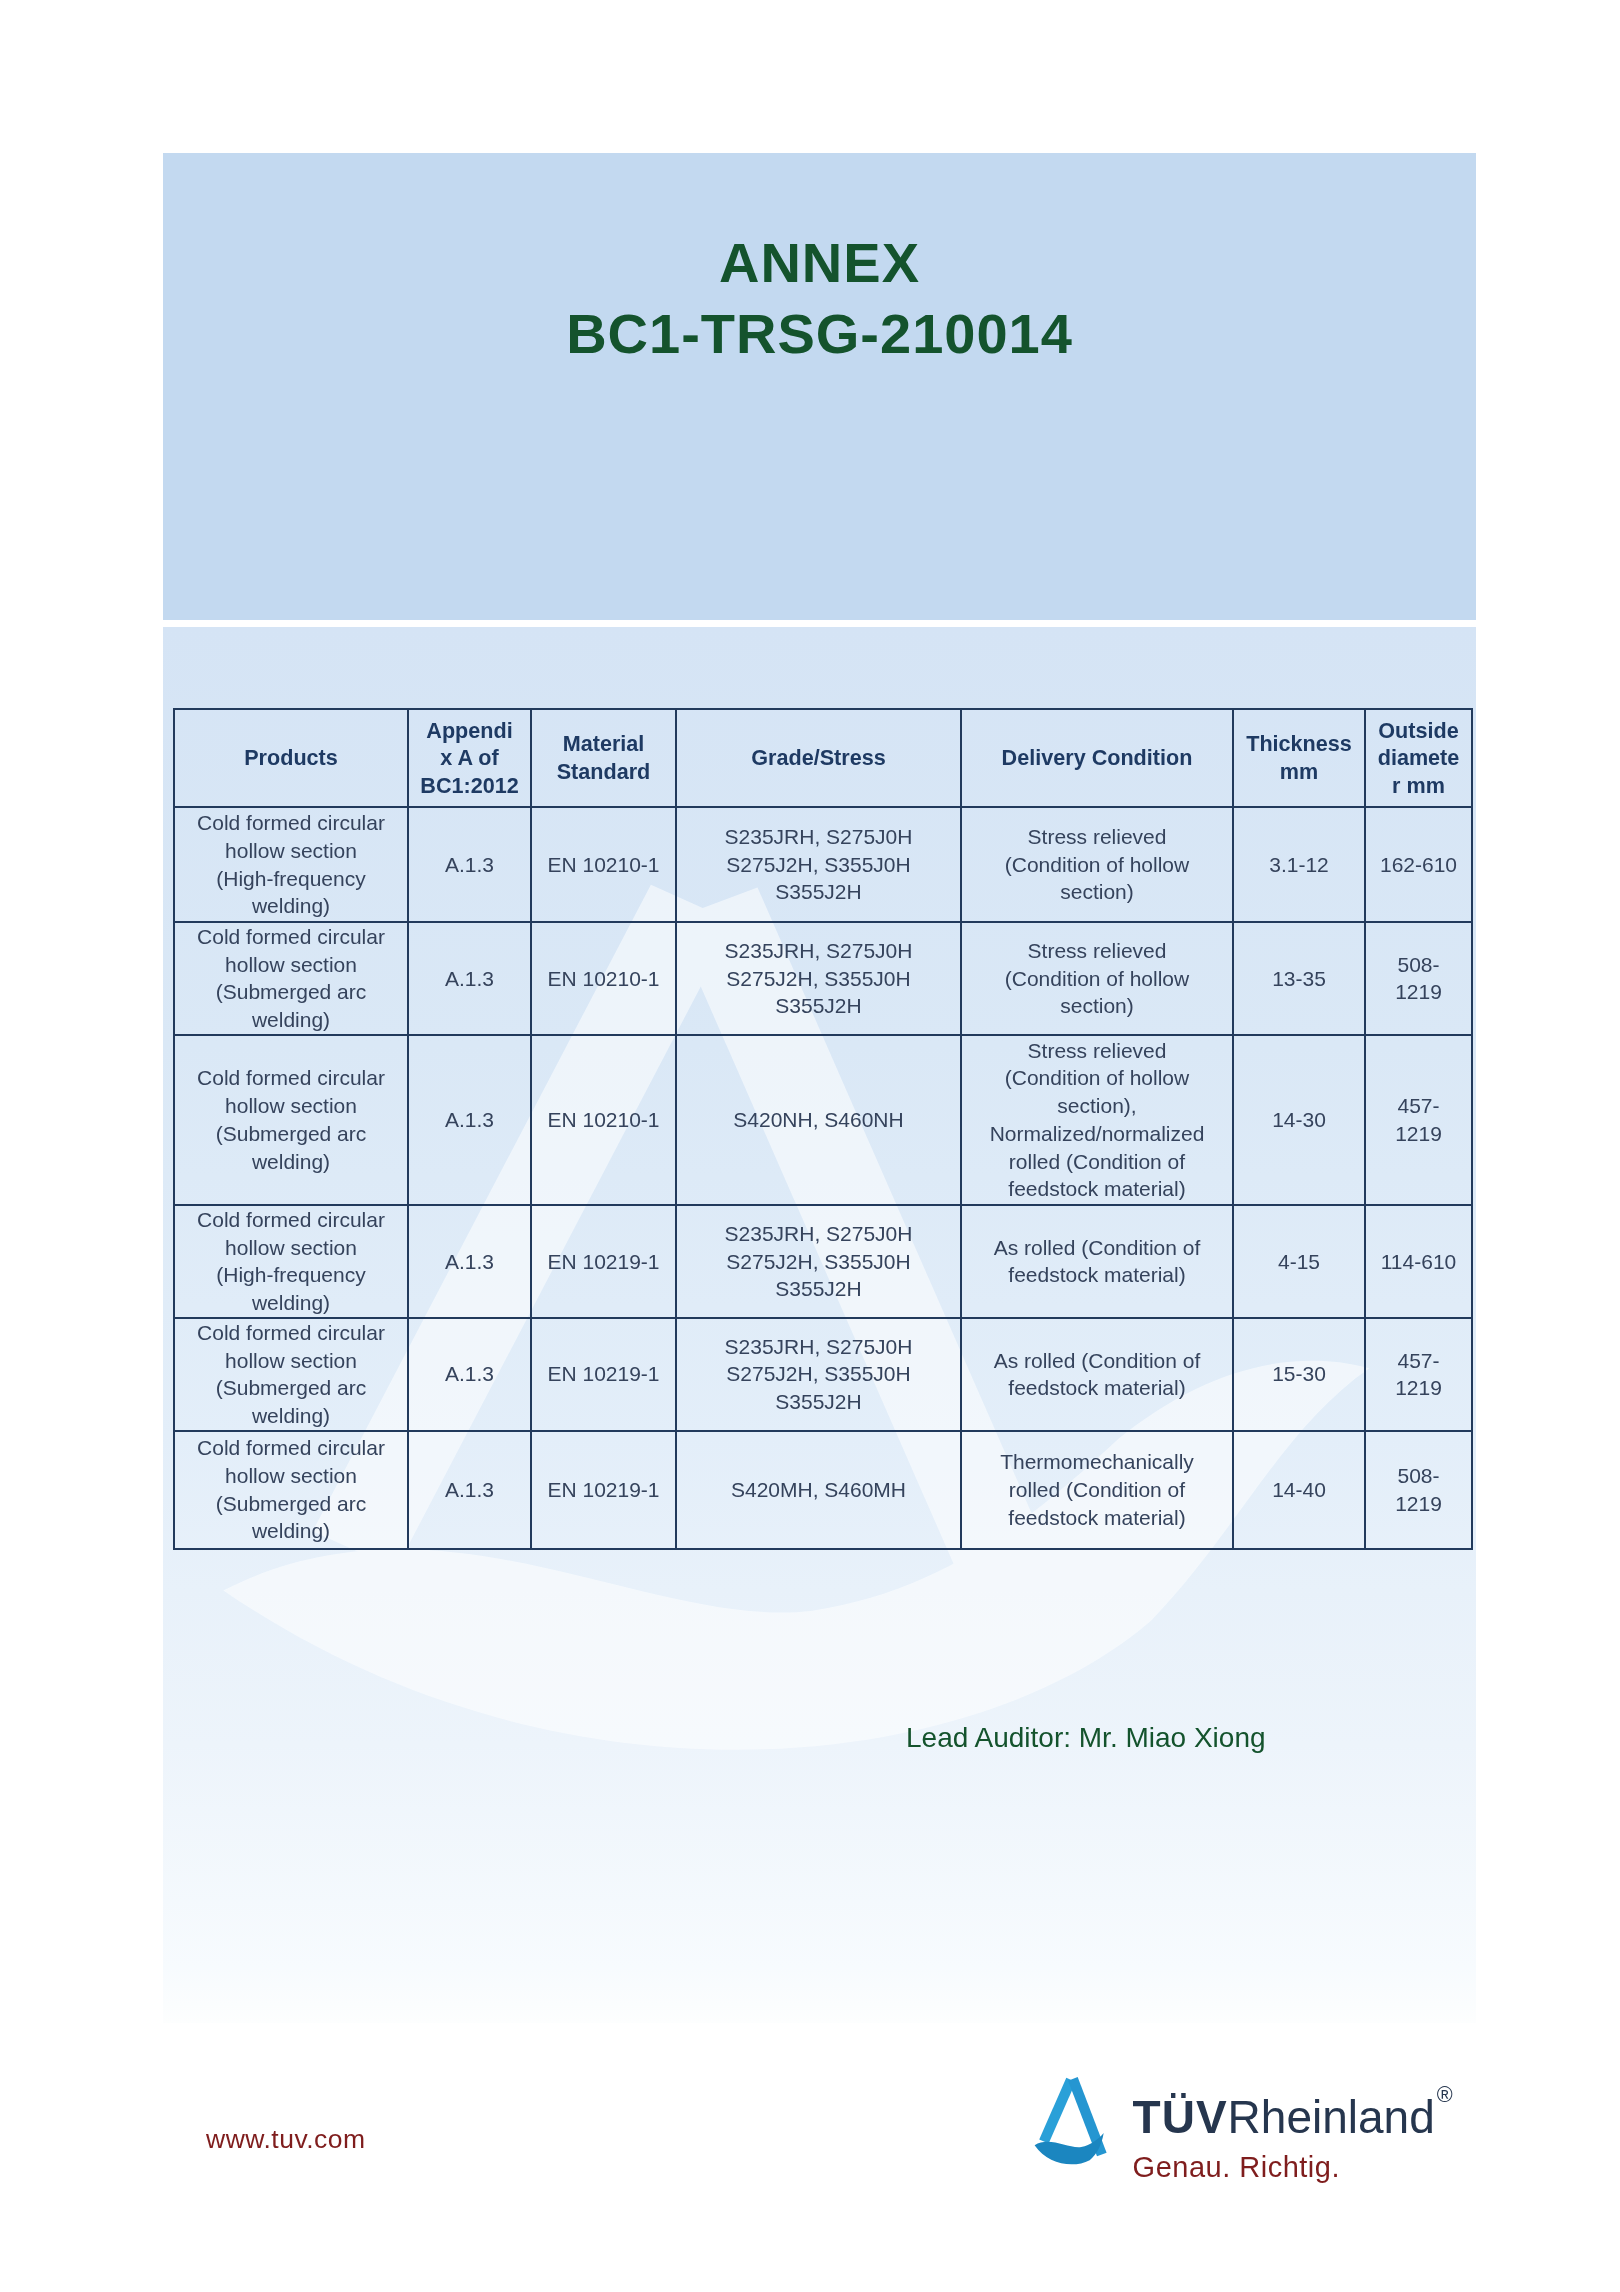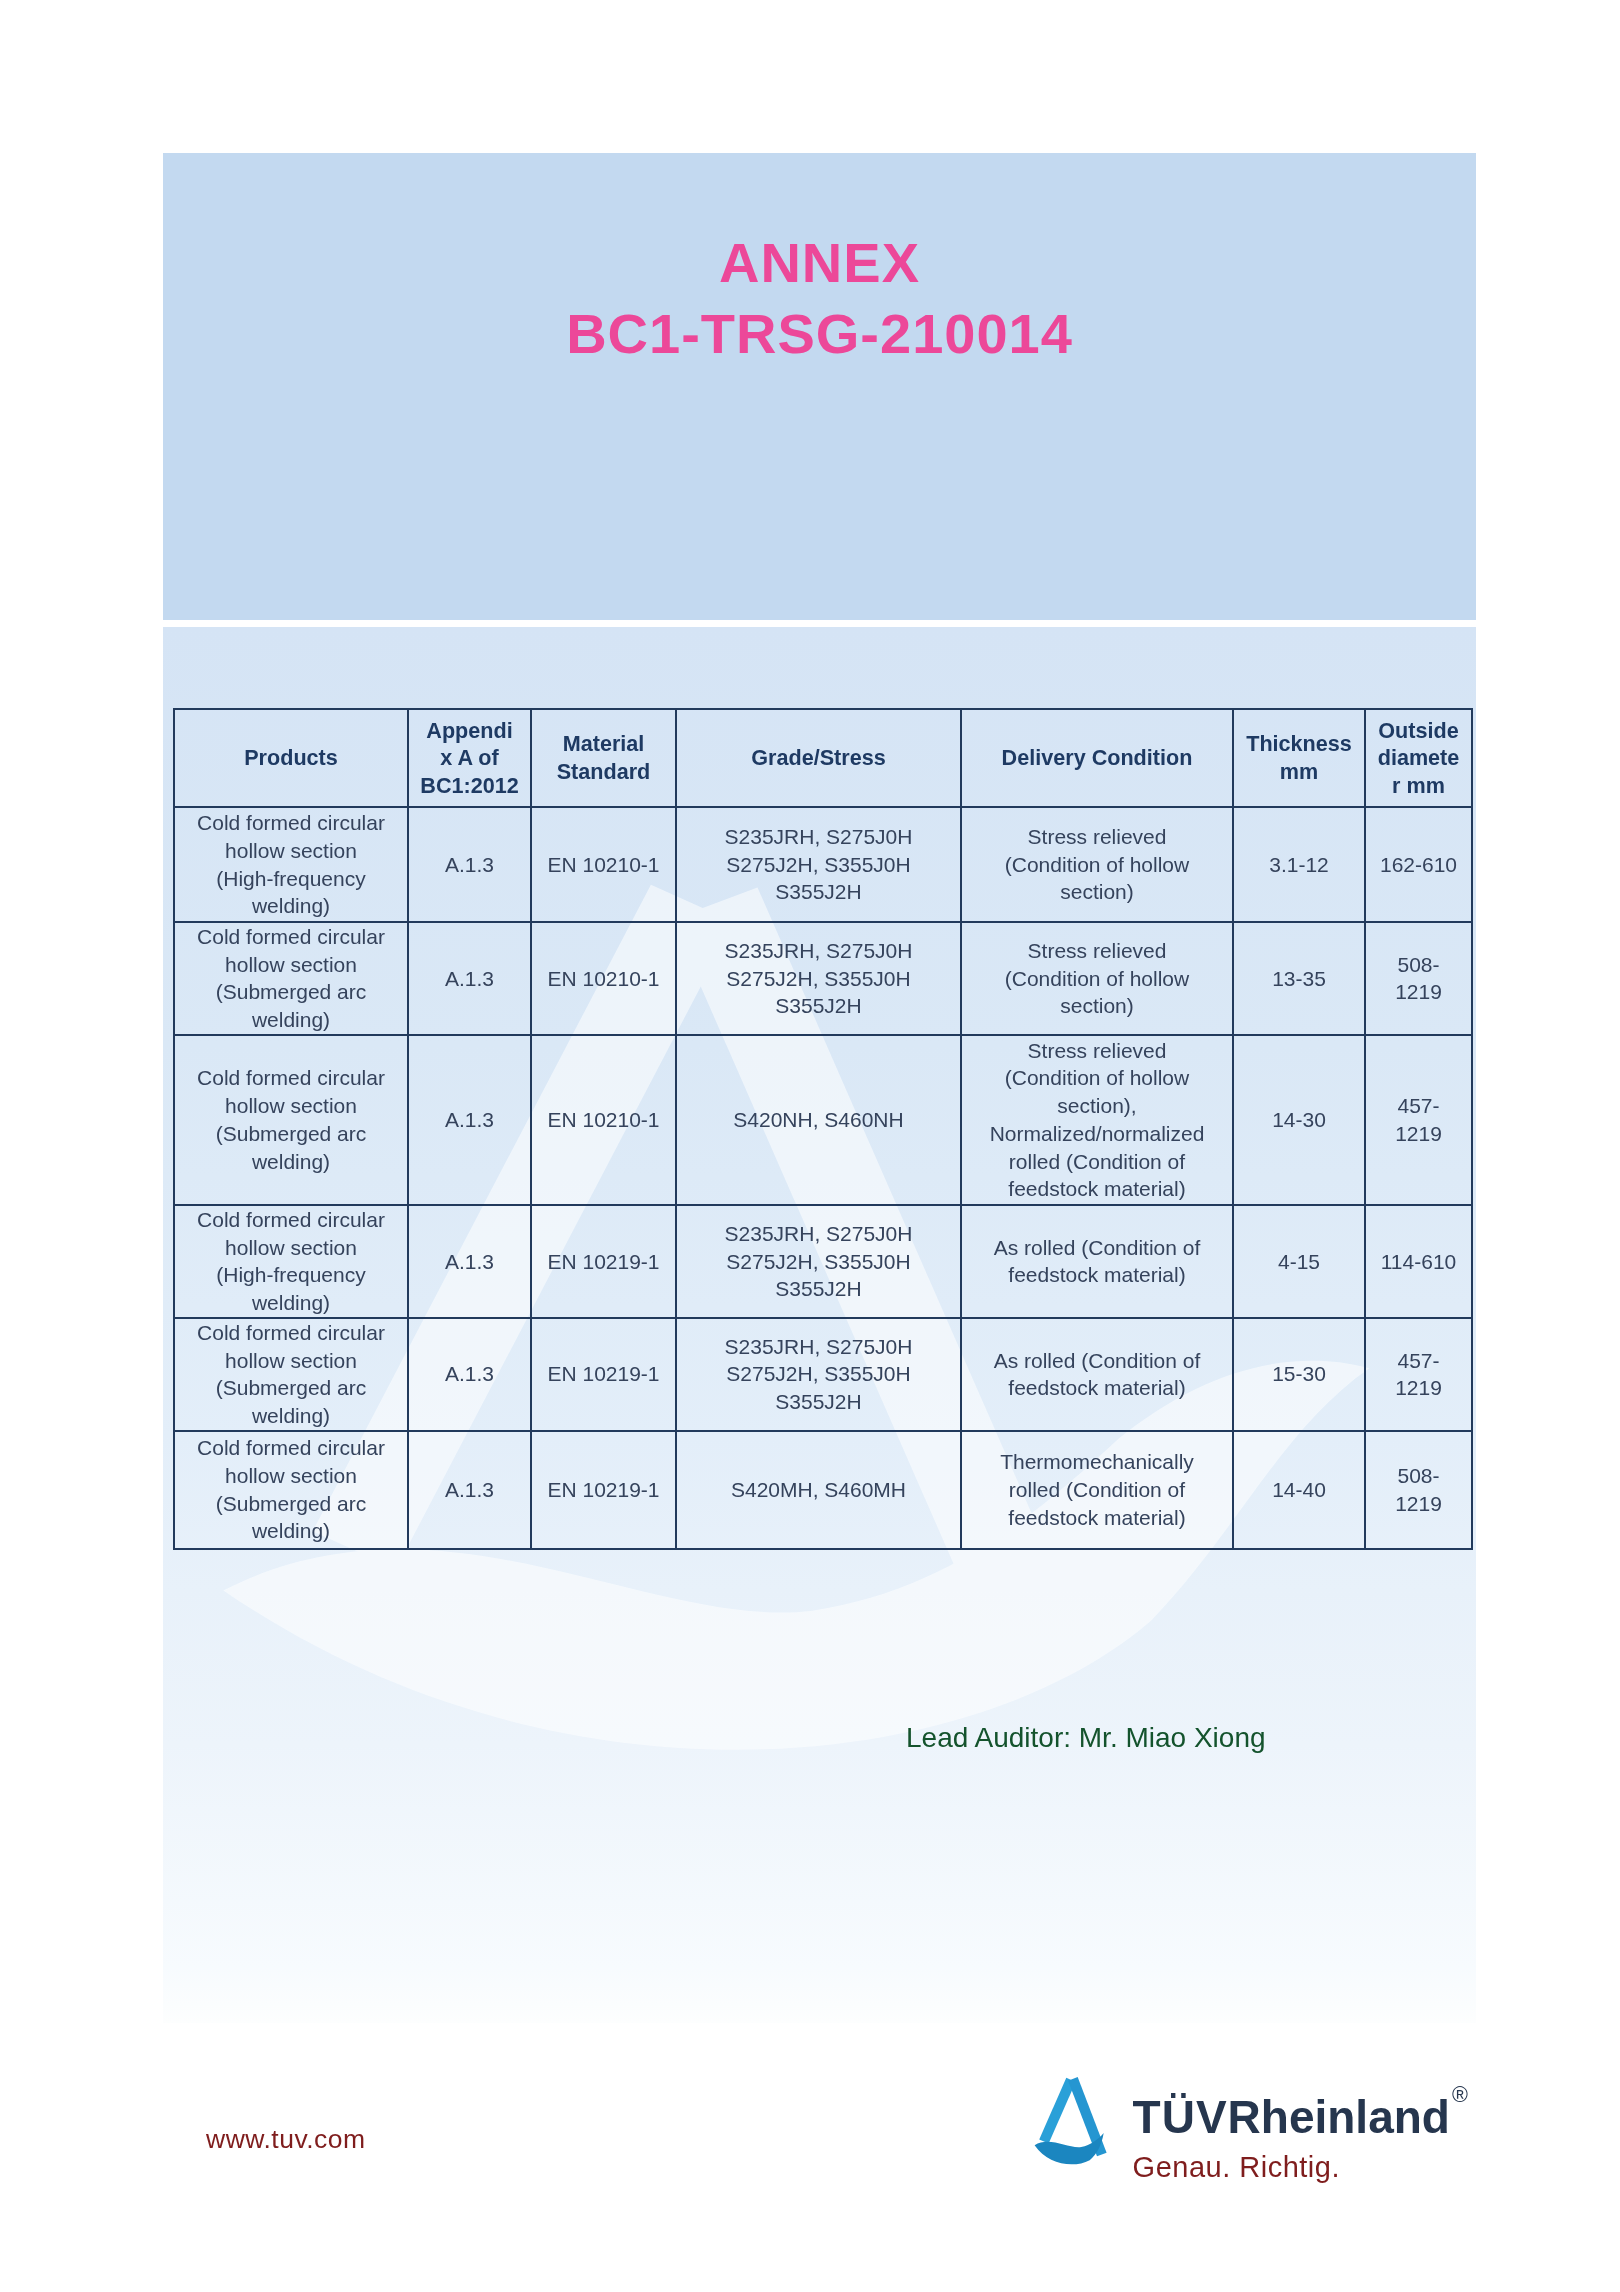"ANNEX" .title-block { color: #ec4899 -> #14532d }
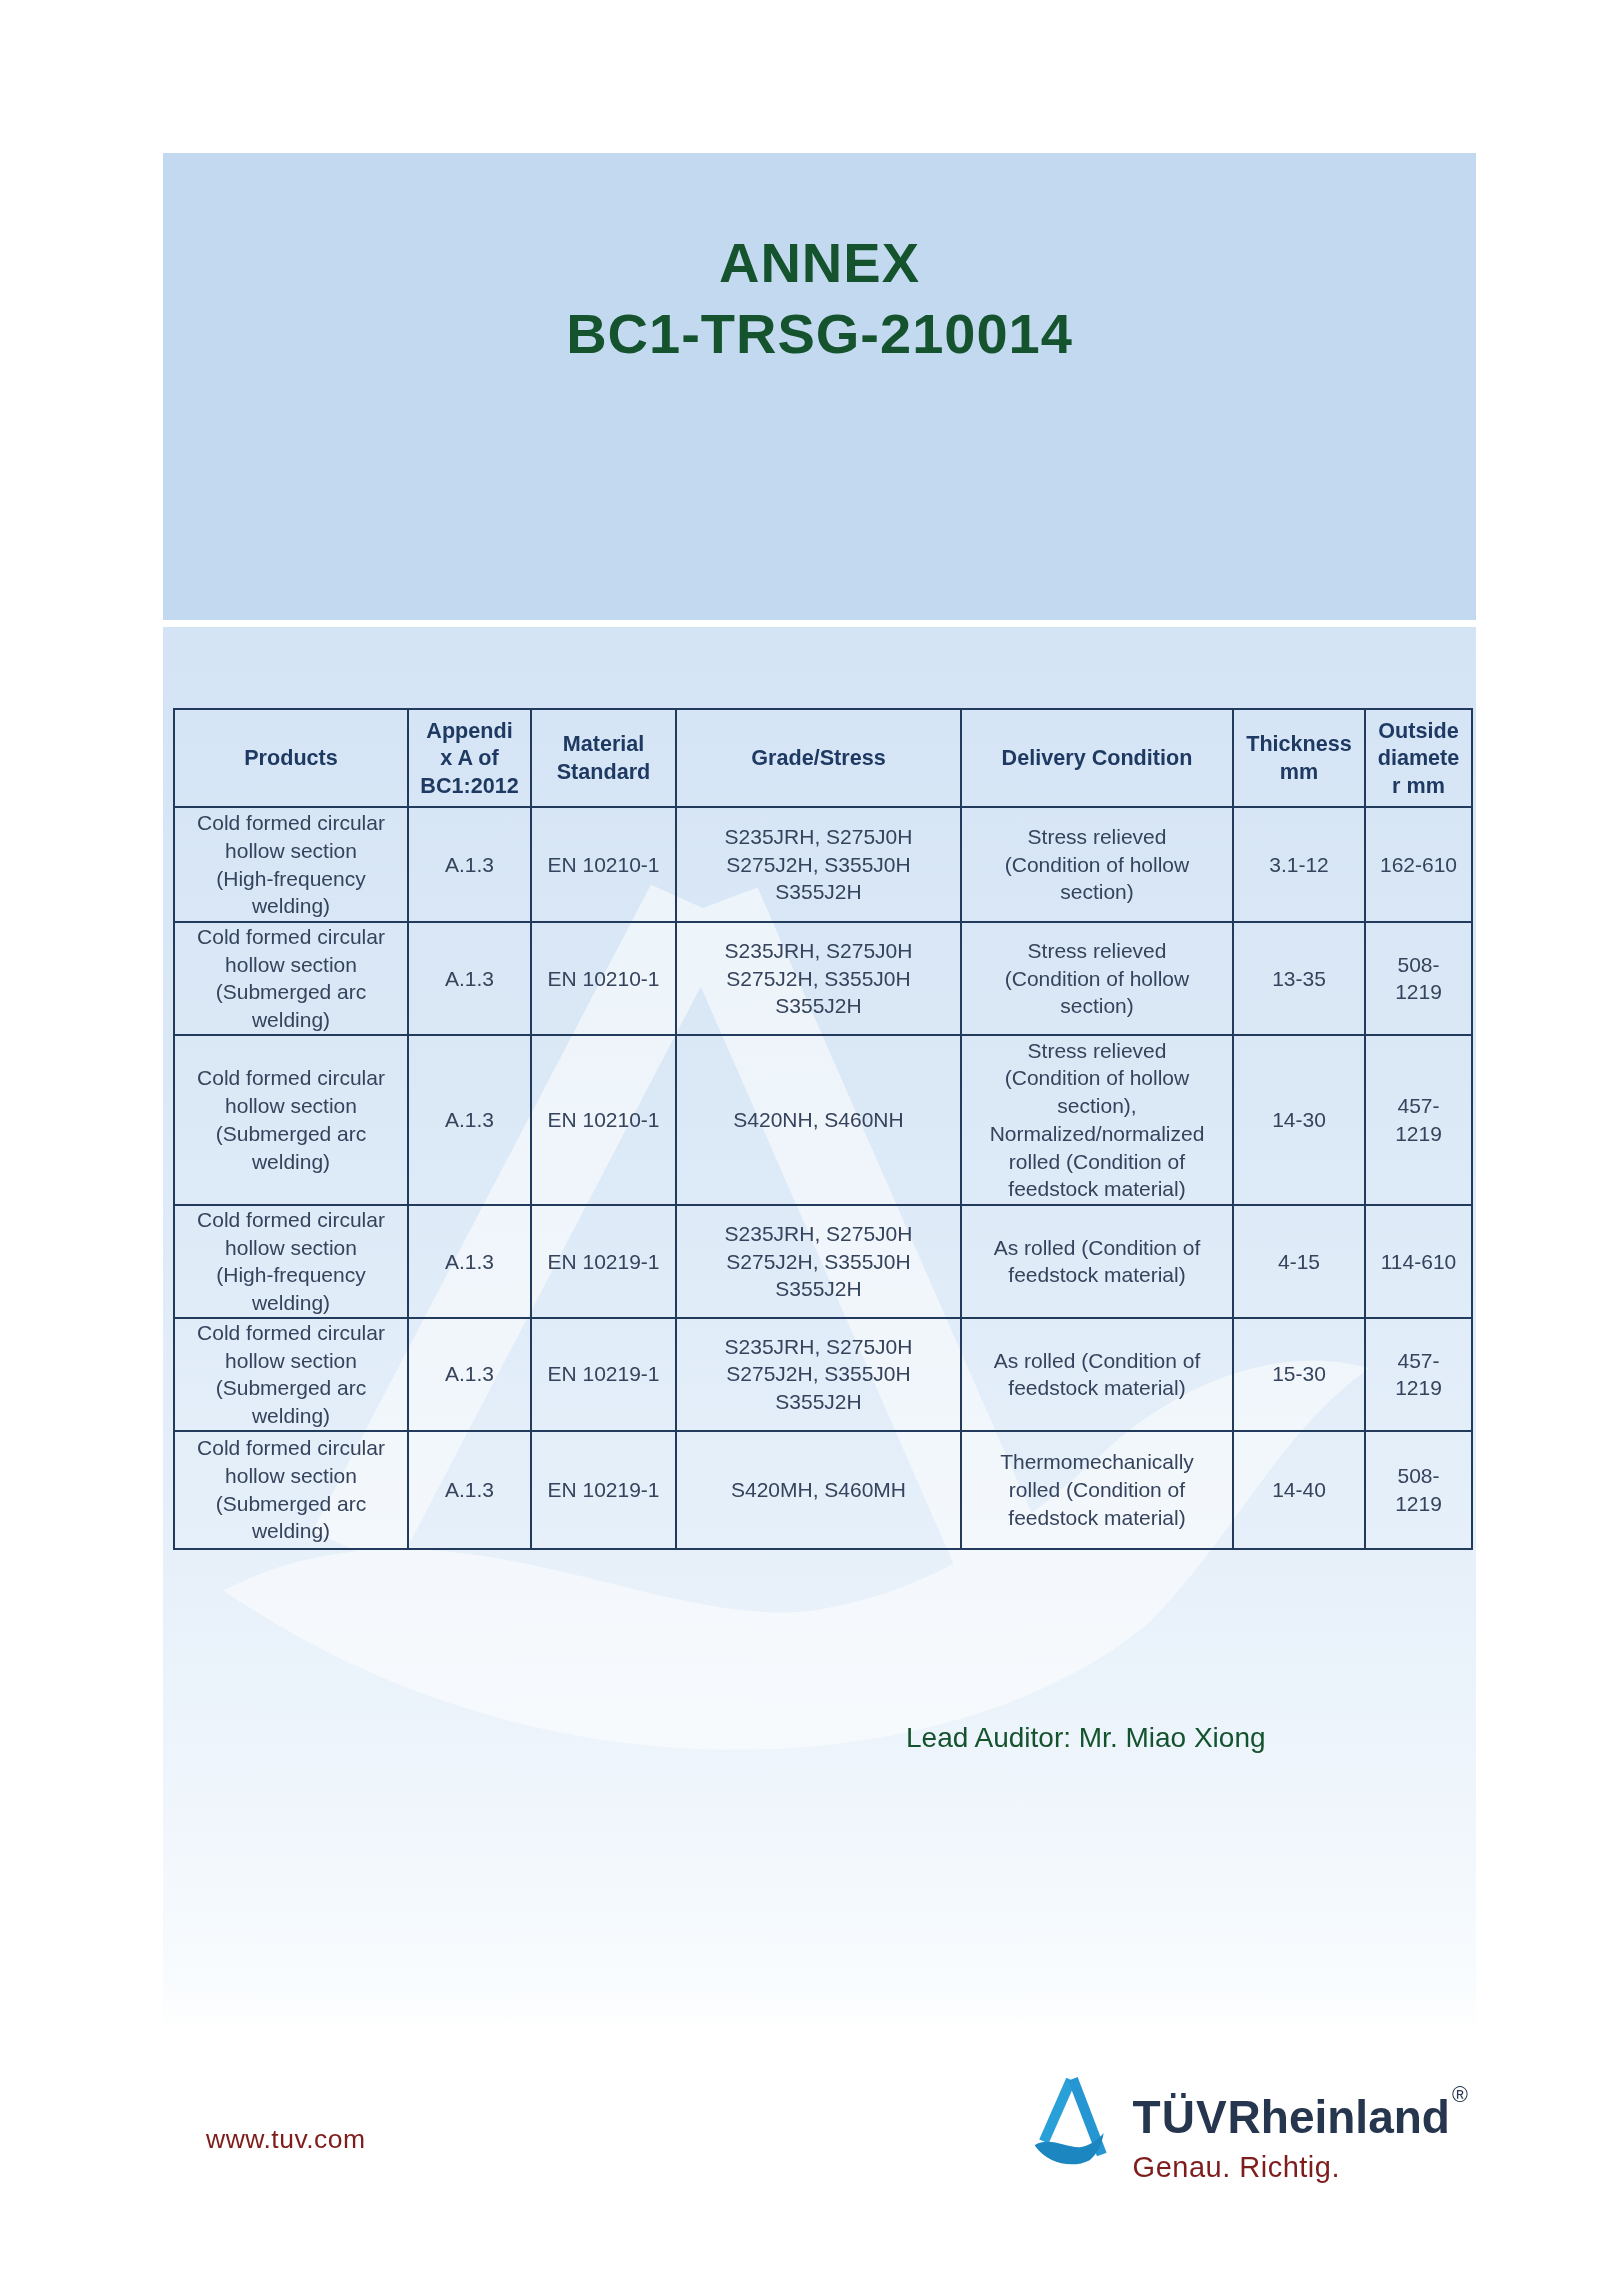"Rheinland" .logo-brand-reg { font-weight: bold -> normal }
